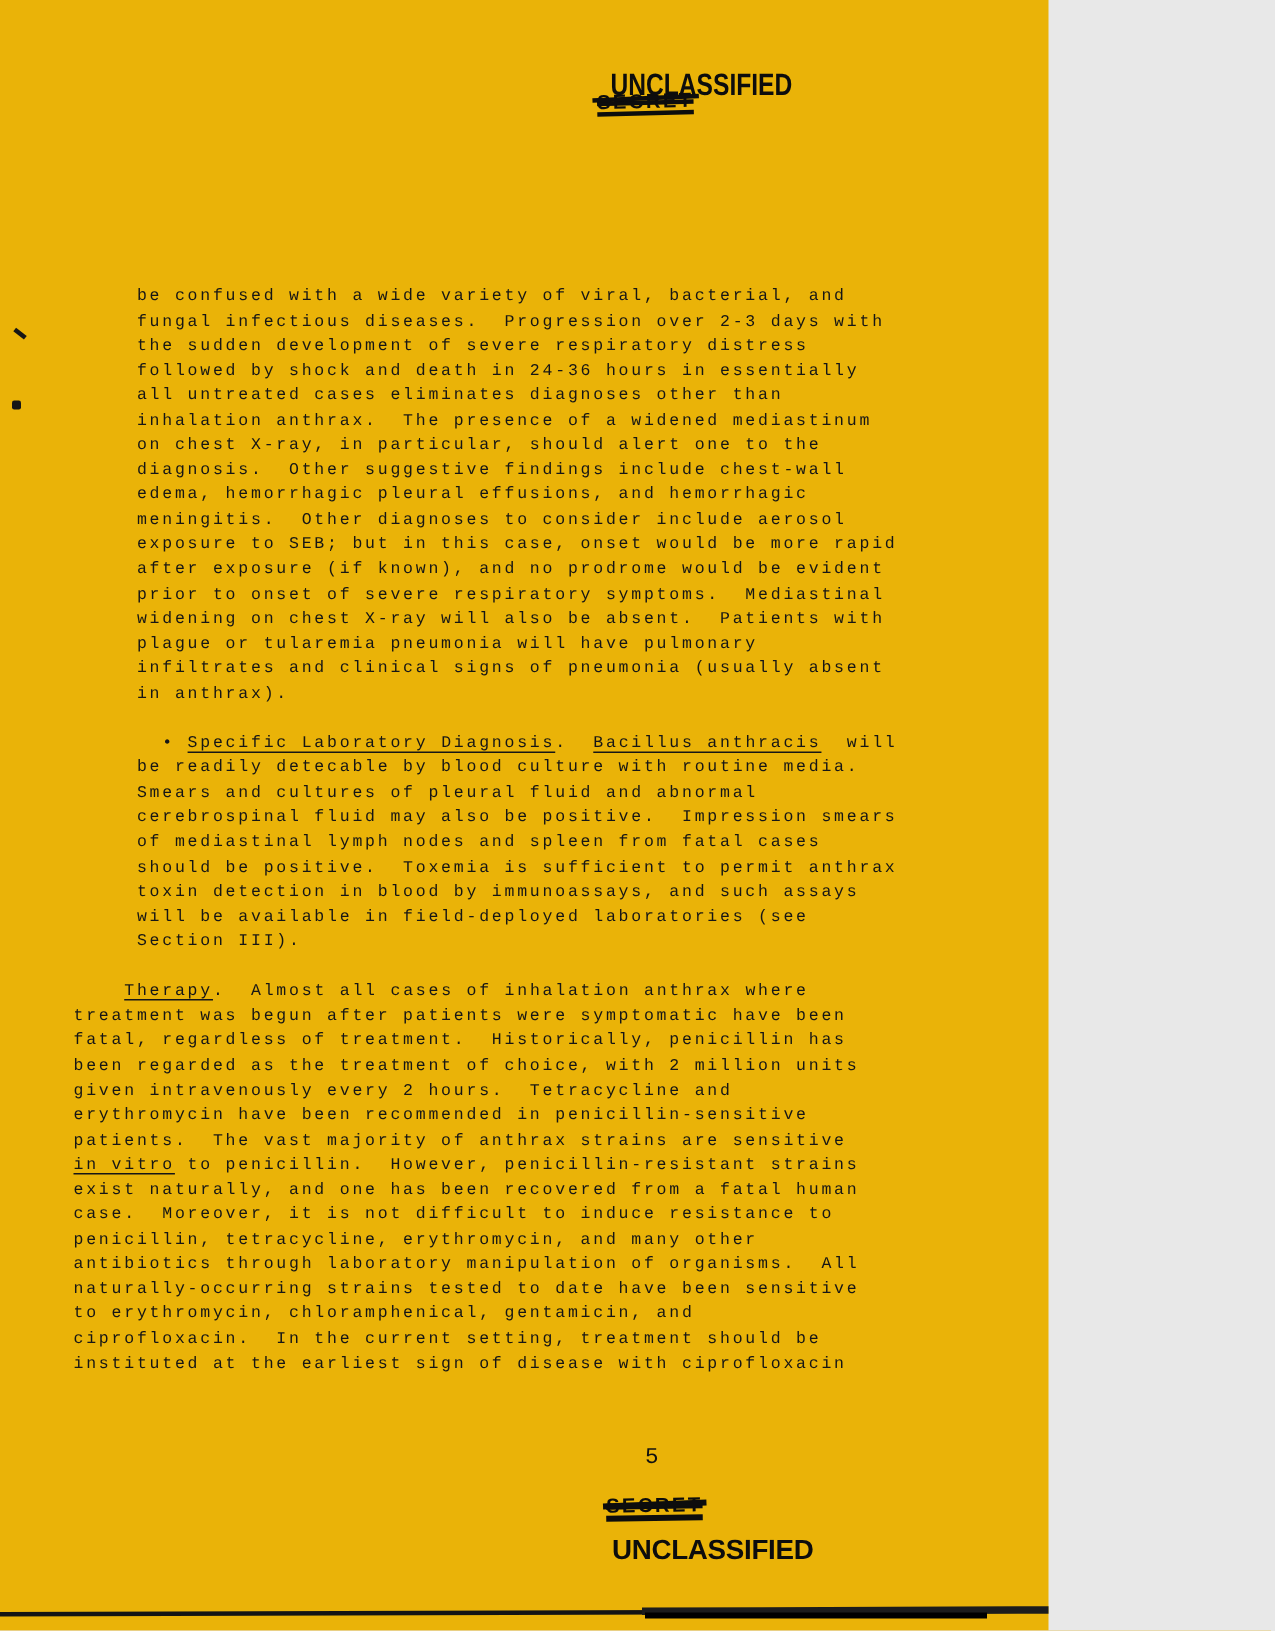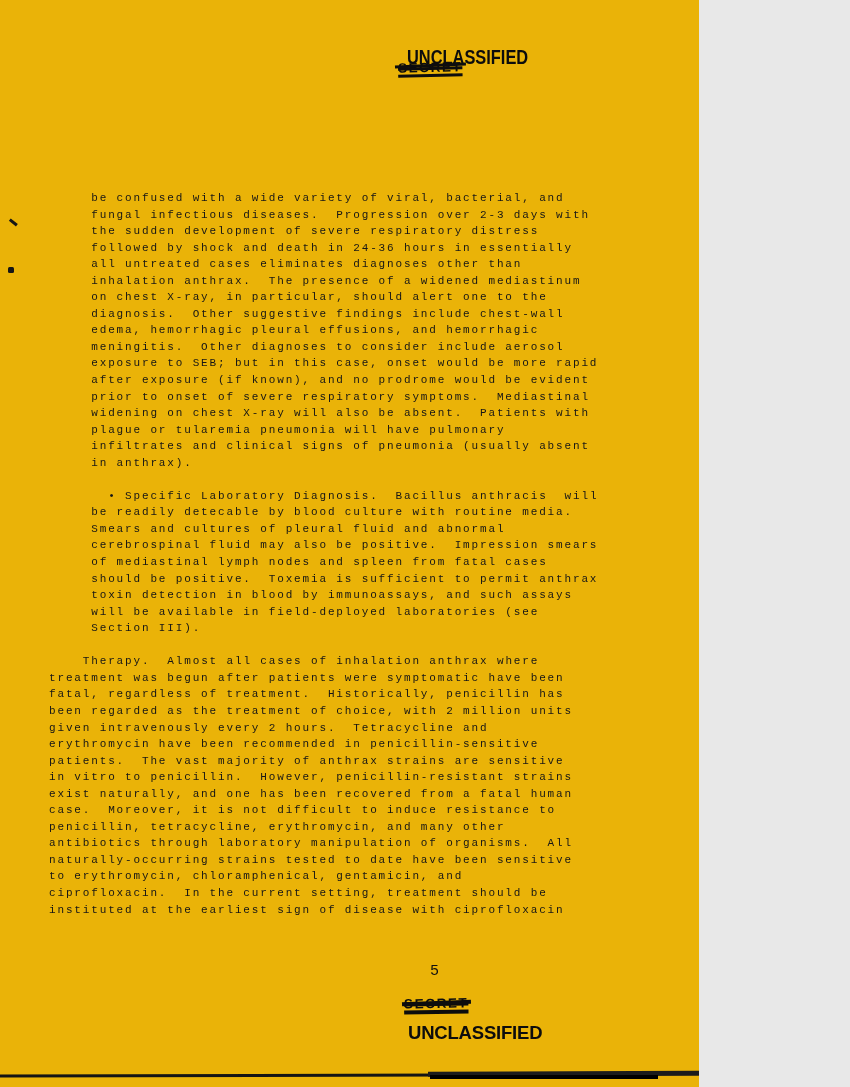"Specific Laboratory Diagnosis" .body-text .u { text-decoration: none -> underline }
